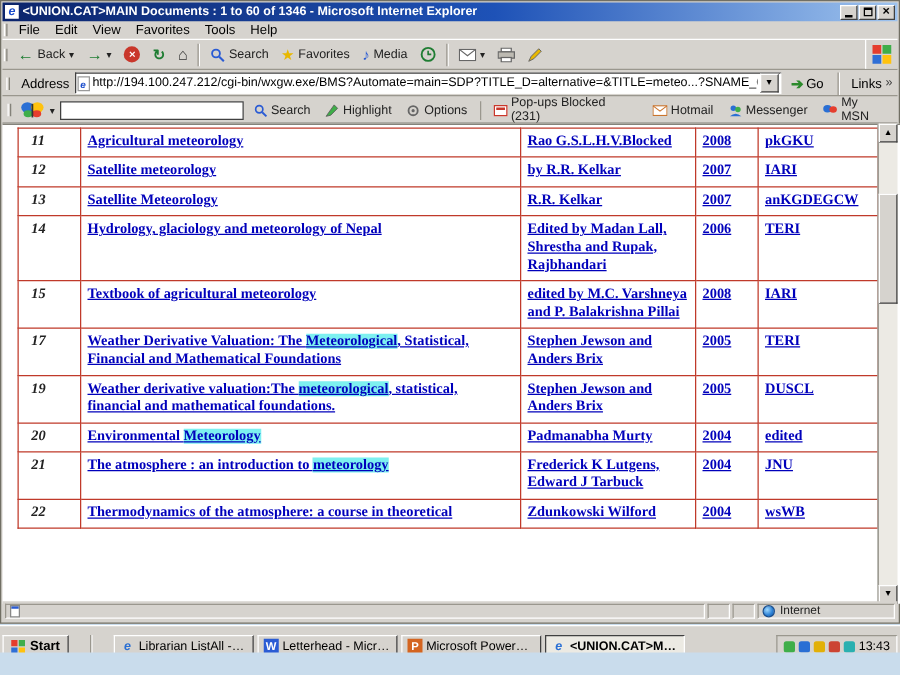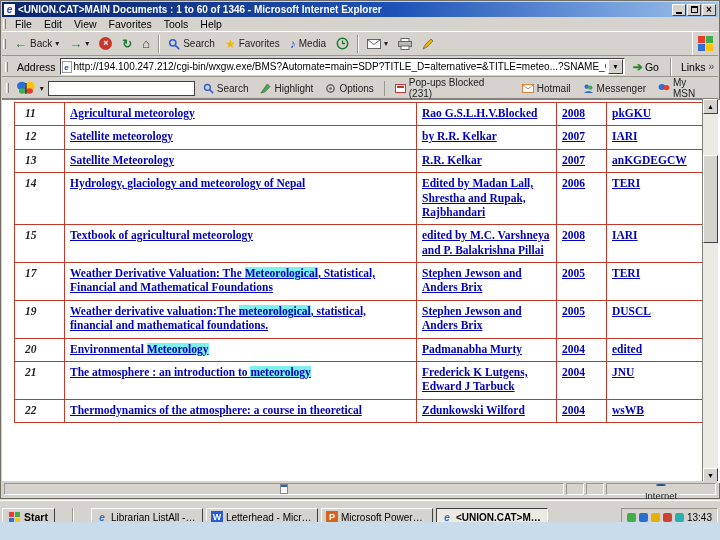"Internet" .sb-pane { align-items: center -> flex-end; flex-direction: column -> none }
